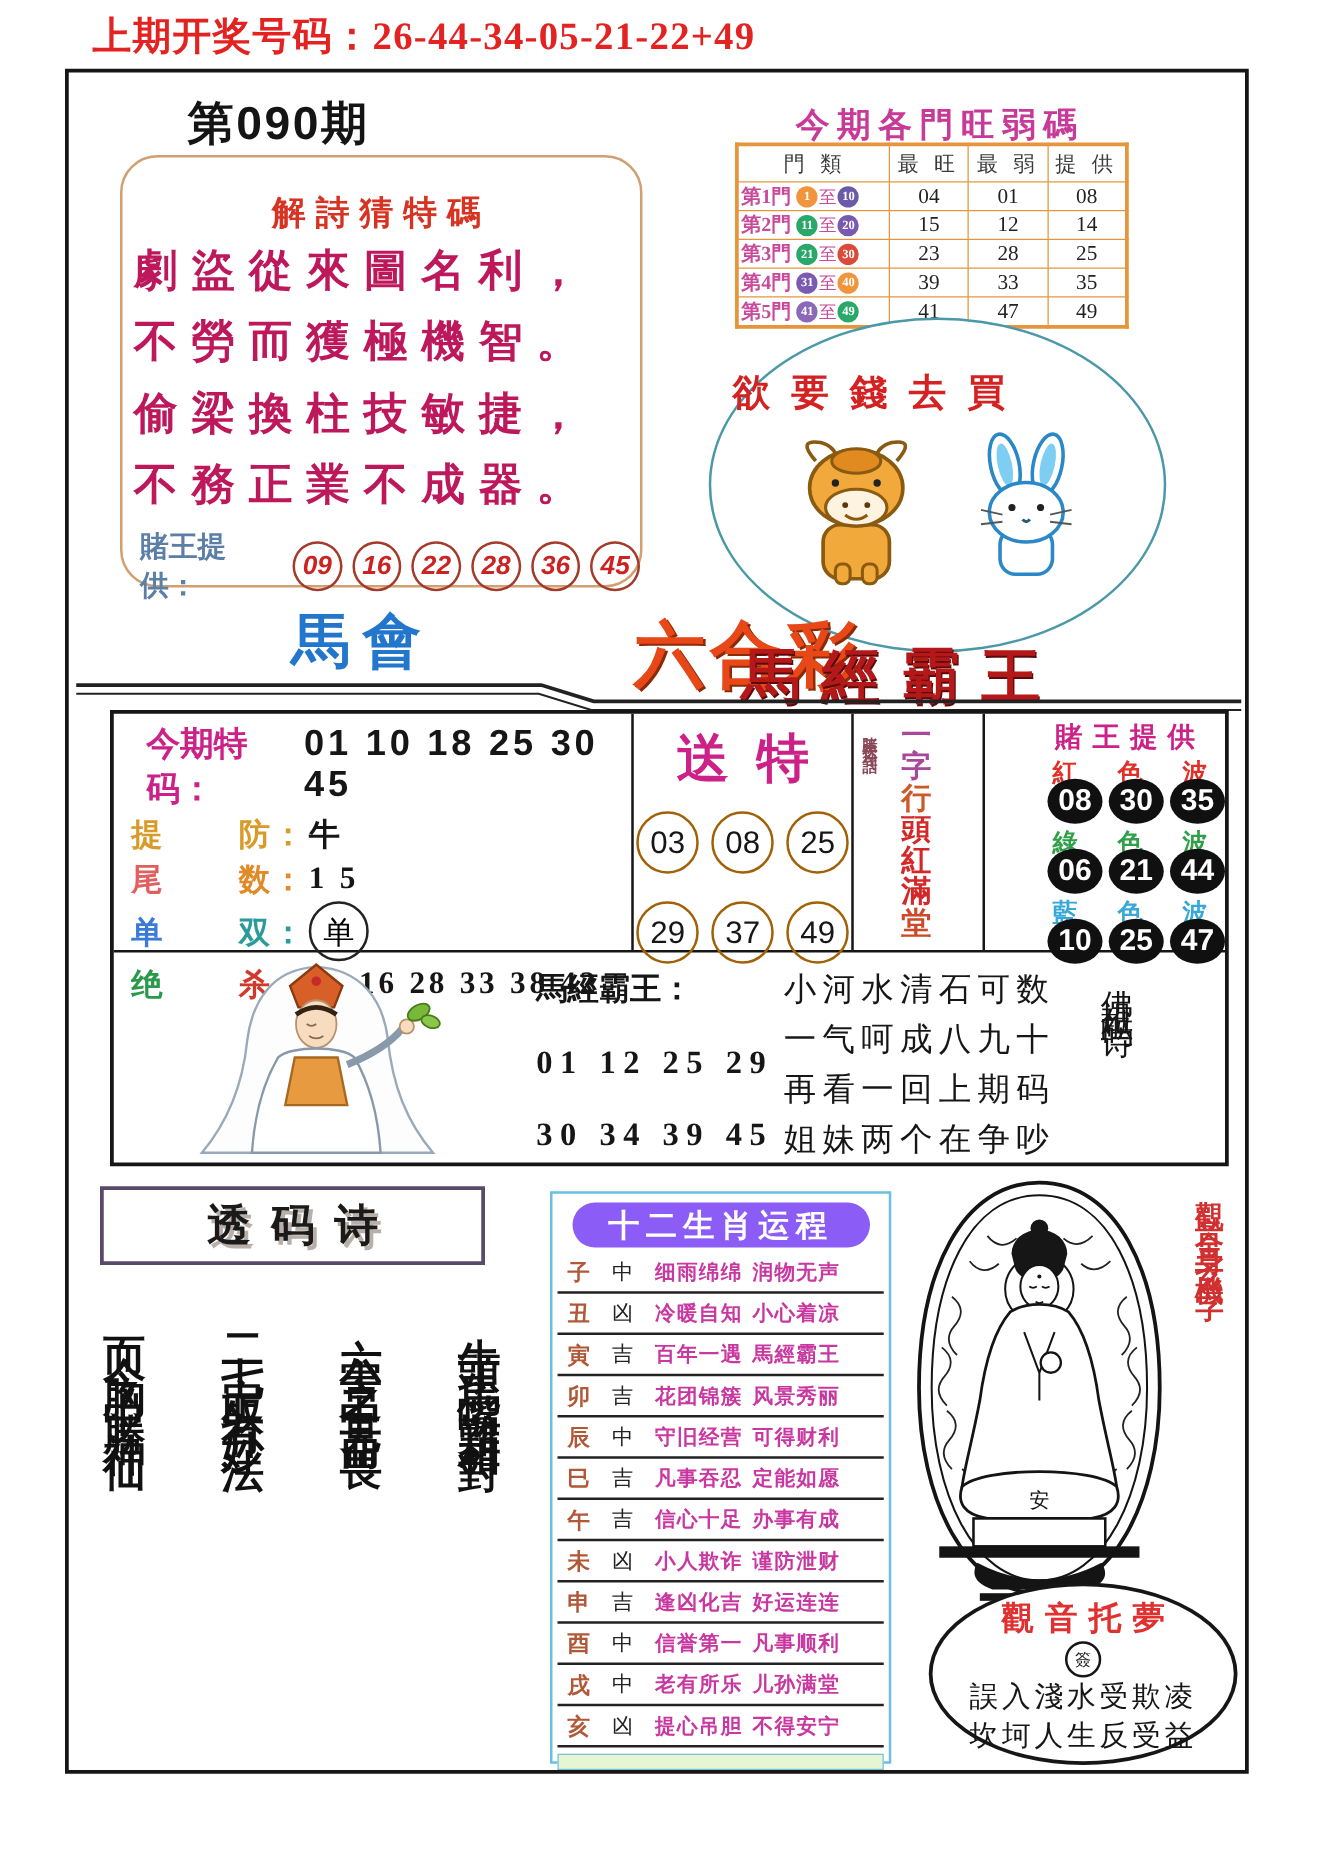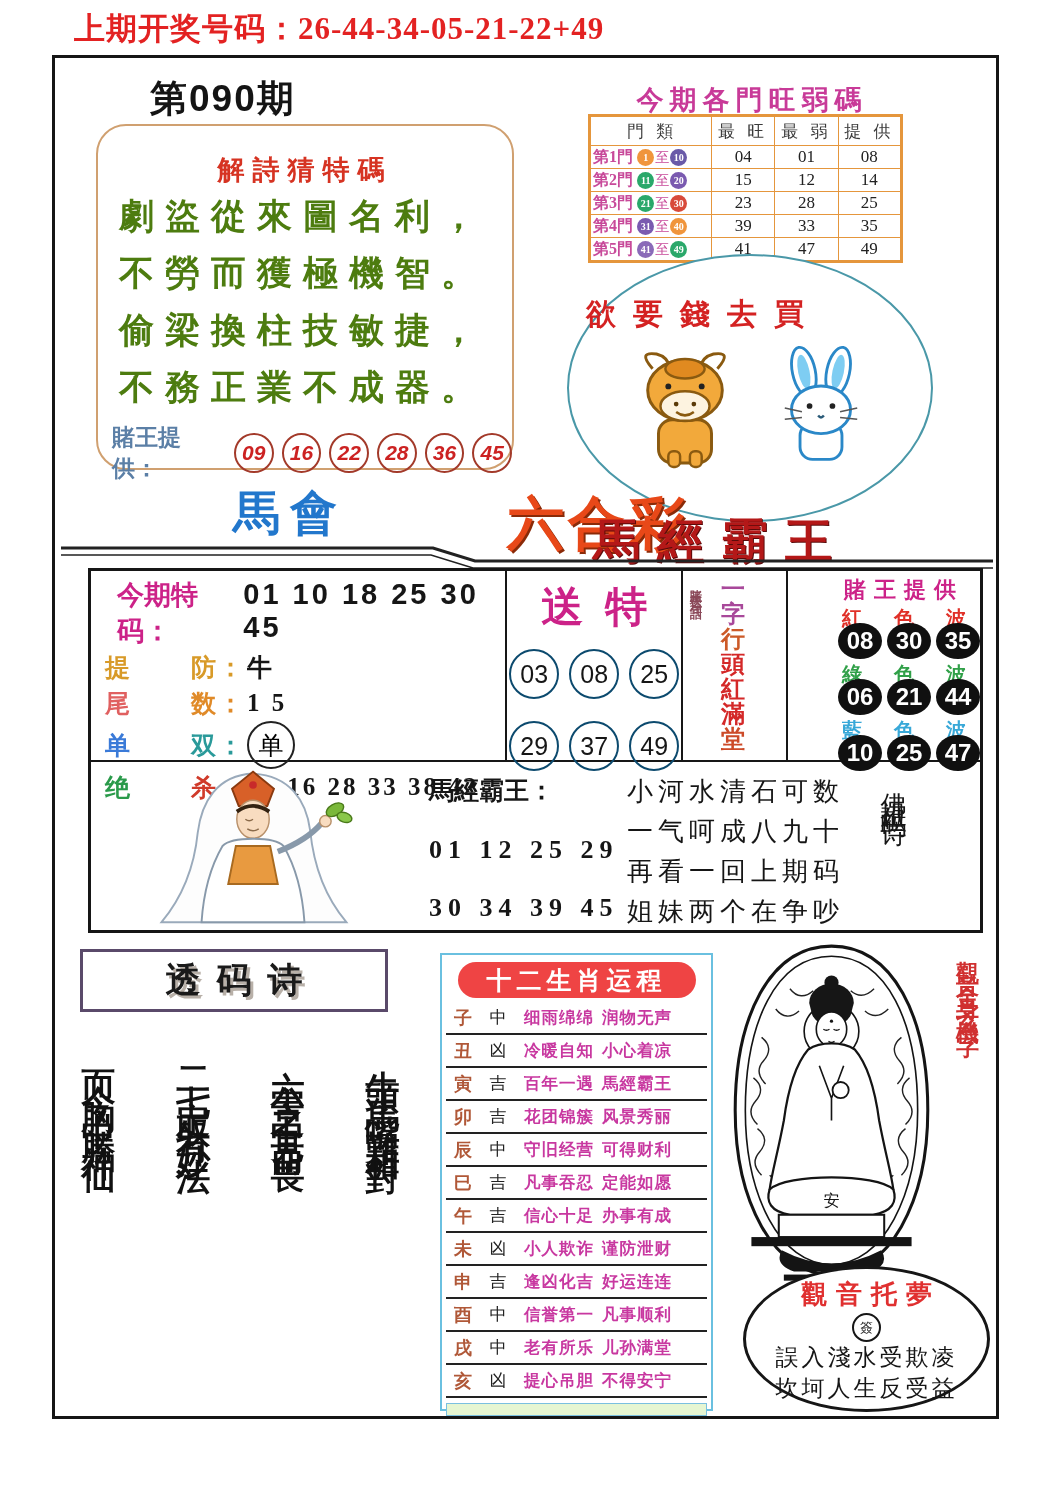"劇盜從來圖名利，" .poem-line { color: #4d7c0f -> #be185d; margin: 0 21px -> 0 9px }
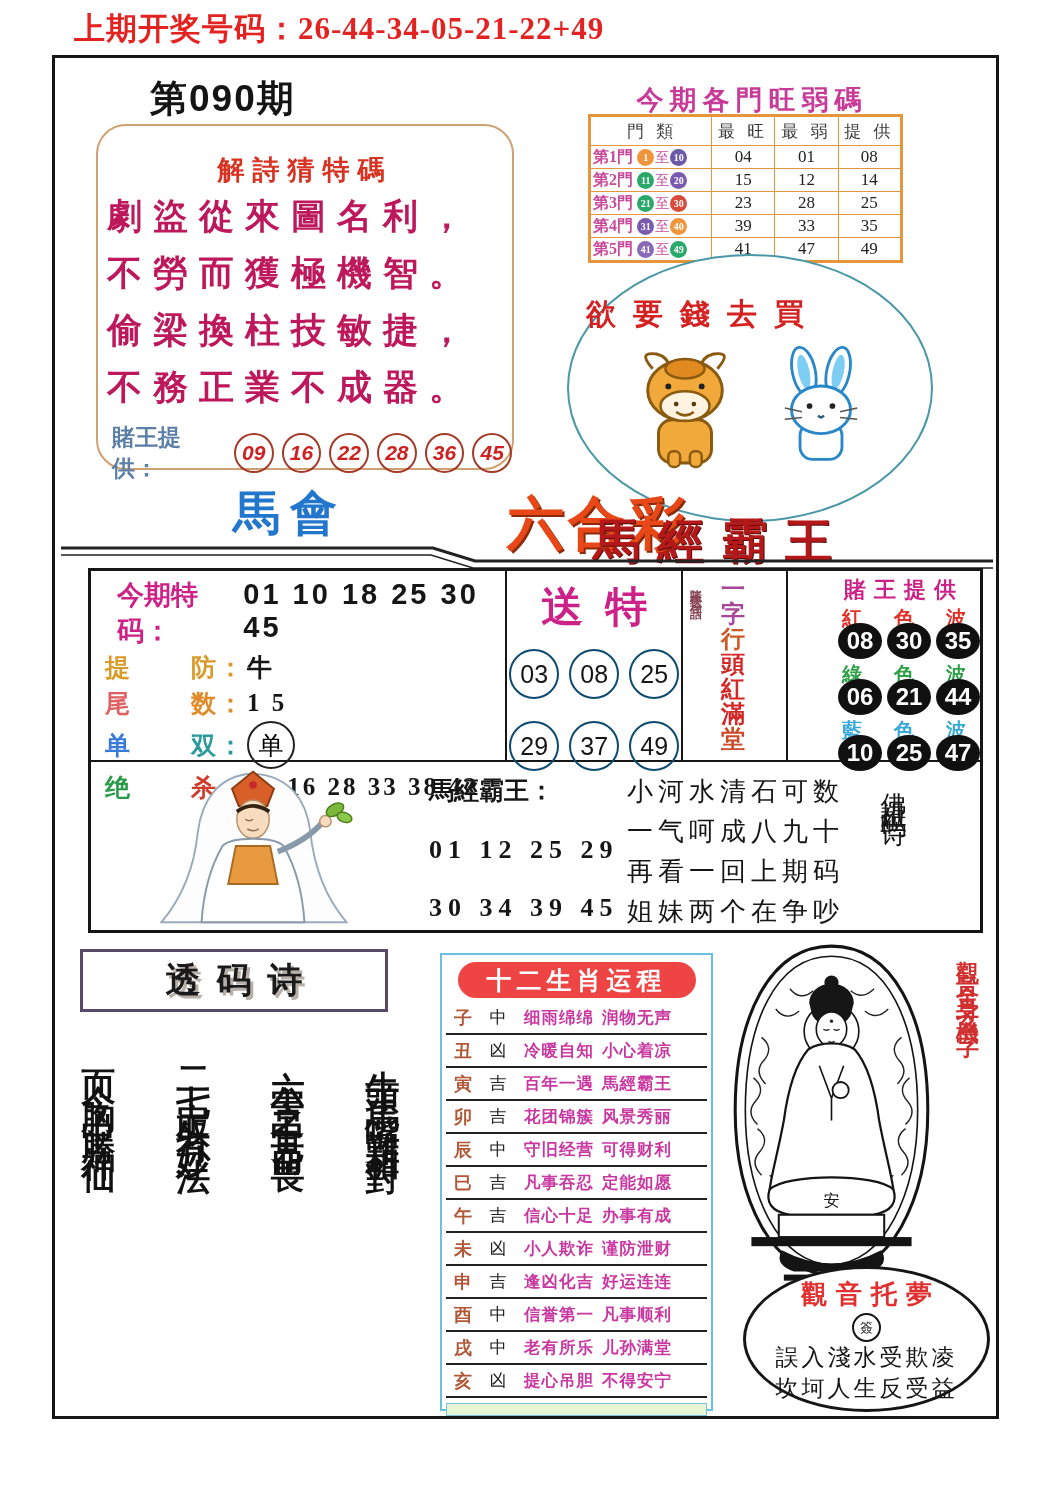"03" .big-ring { border: 2px solid #0c4a6e -> 2px solid #a16207 }
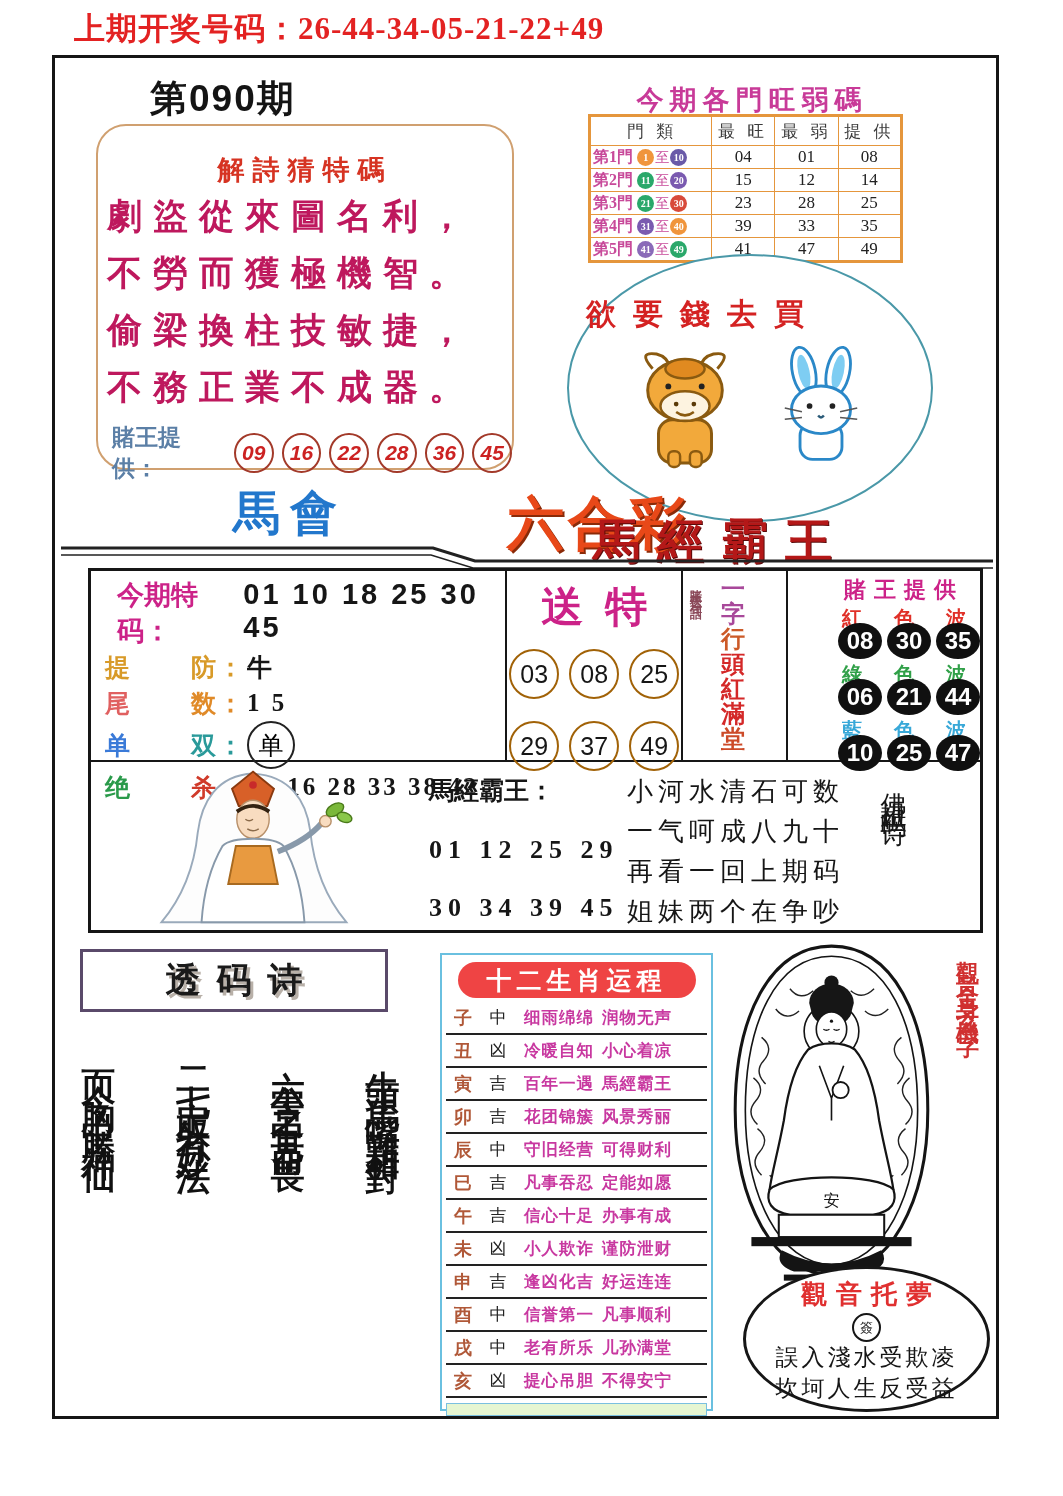"十二生肖运程" .zt-title { background: #ef4444 -> #8b5cf6 }
